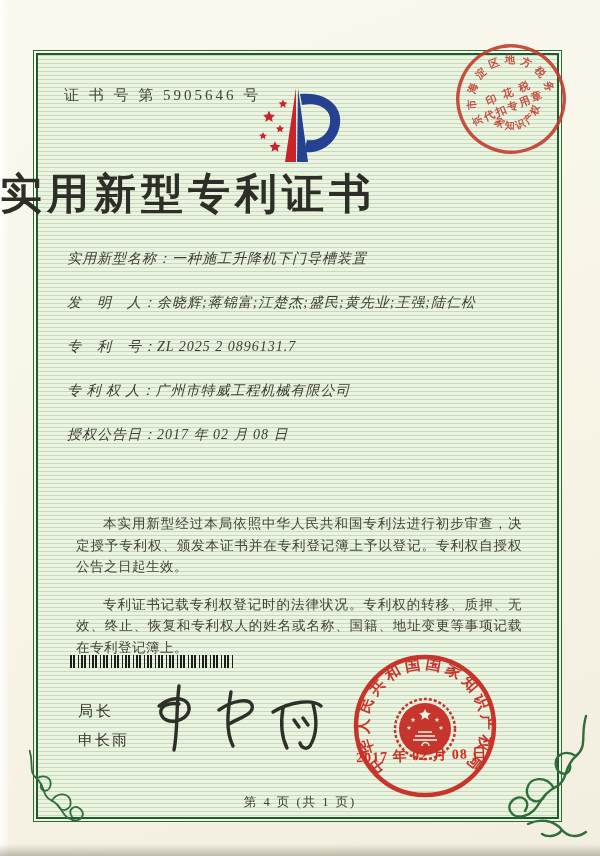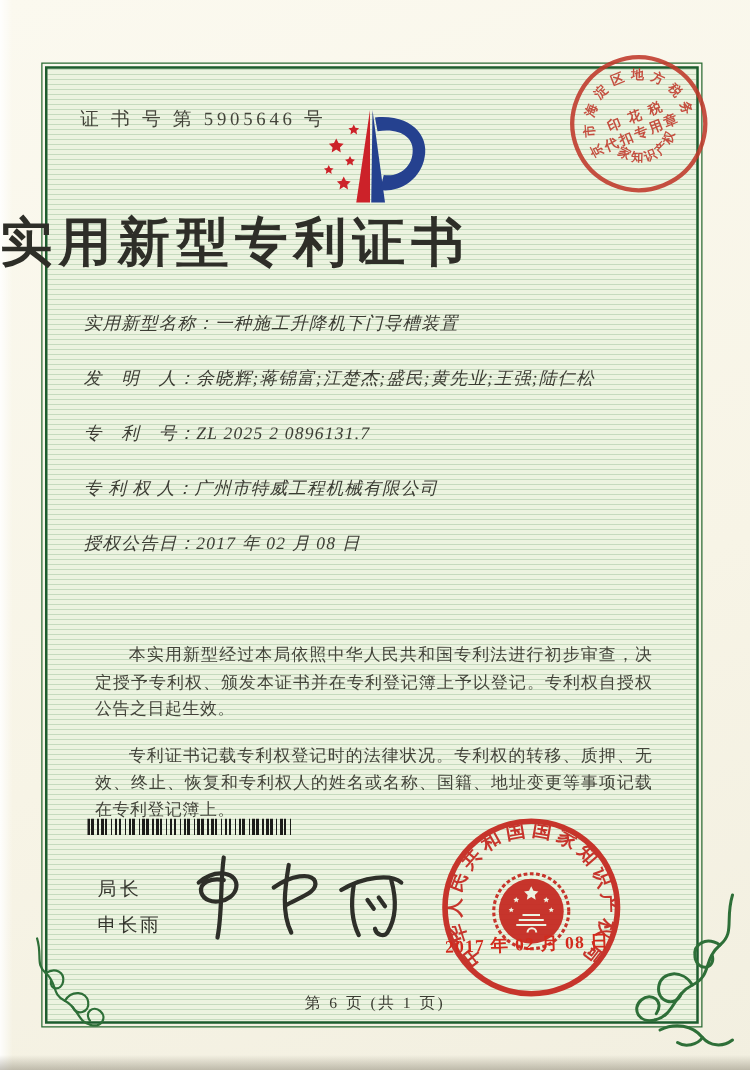"第 6 页 (共 1" div.footer { text: 6 -> 4 }
